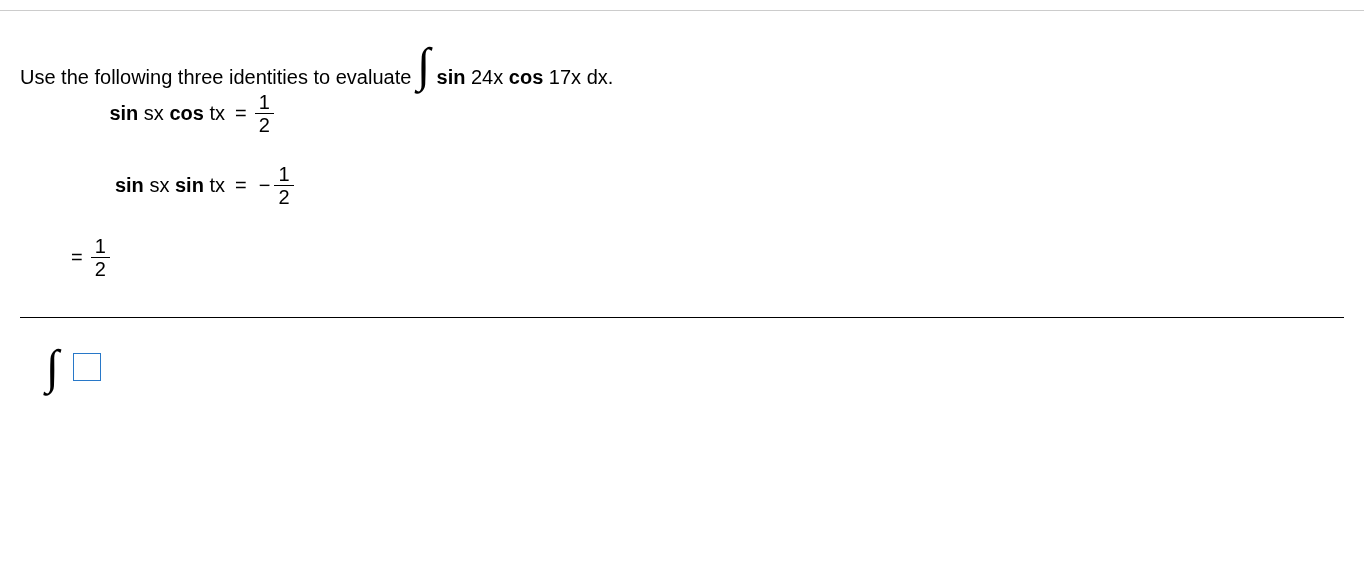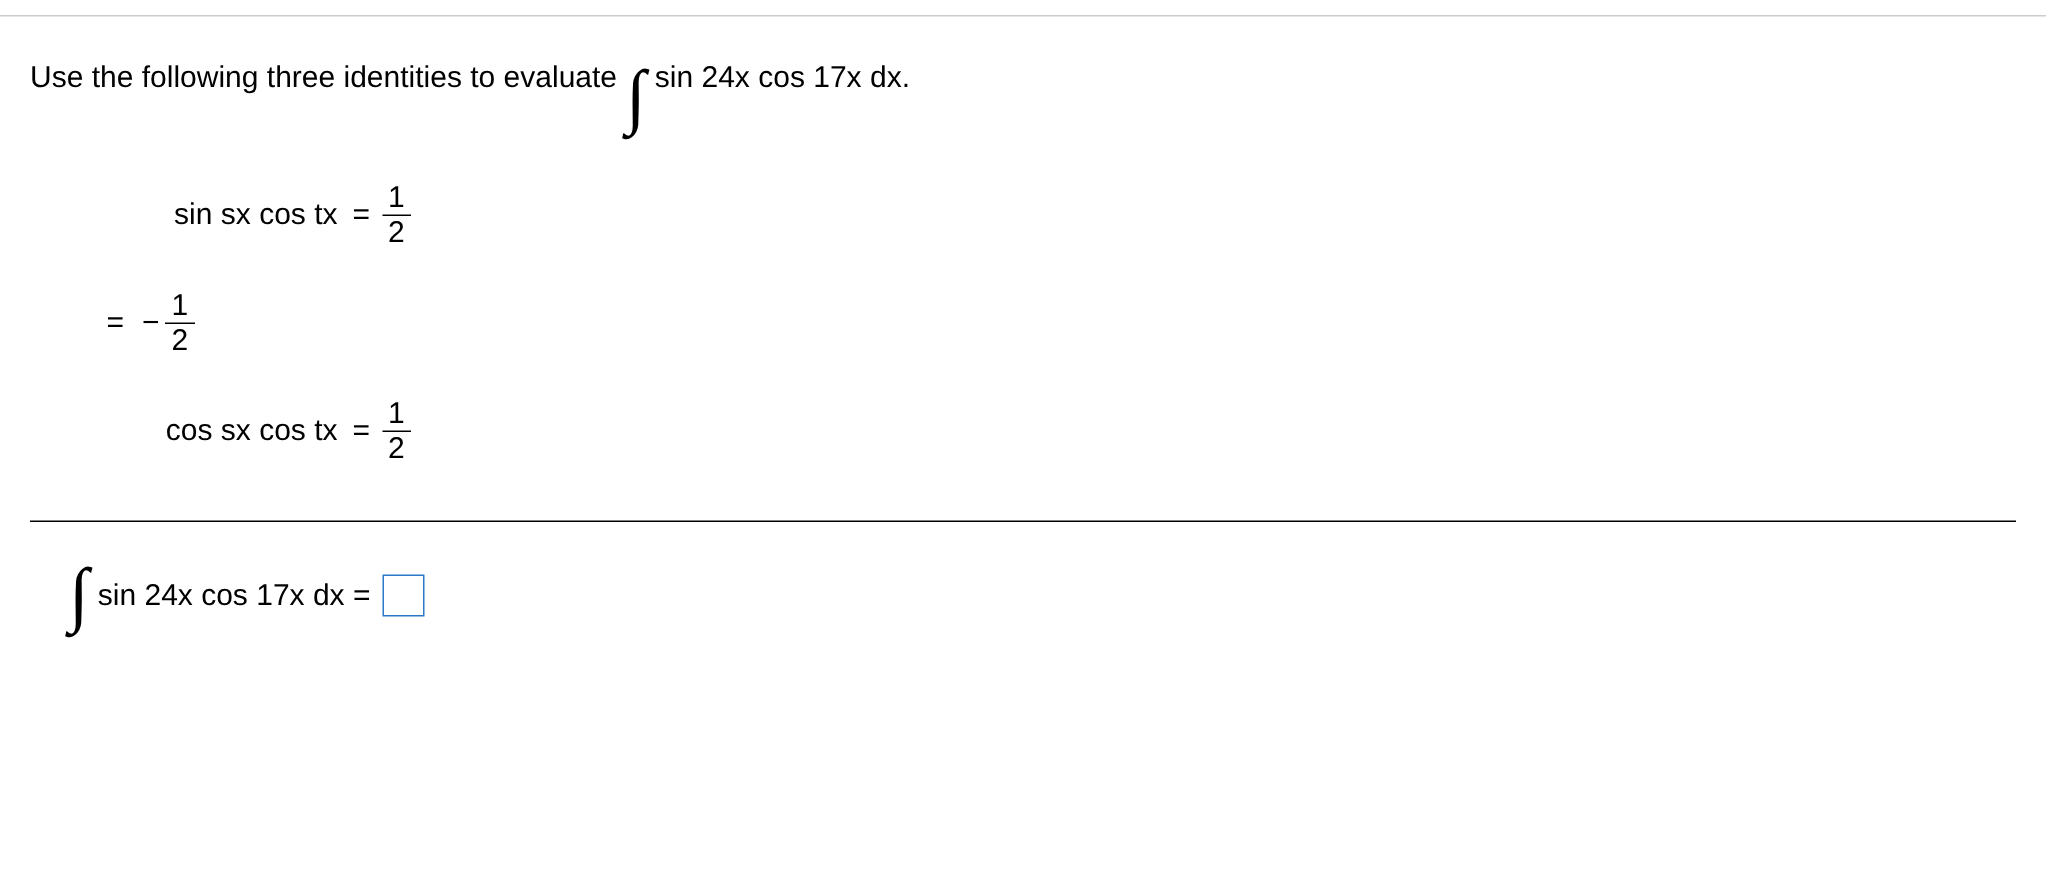"Use the following three identities" .prompt-line { align-items: flex-start -> flex-end; margin-bottom: 30px -> none }
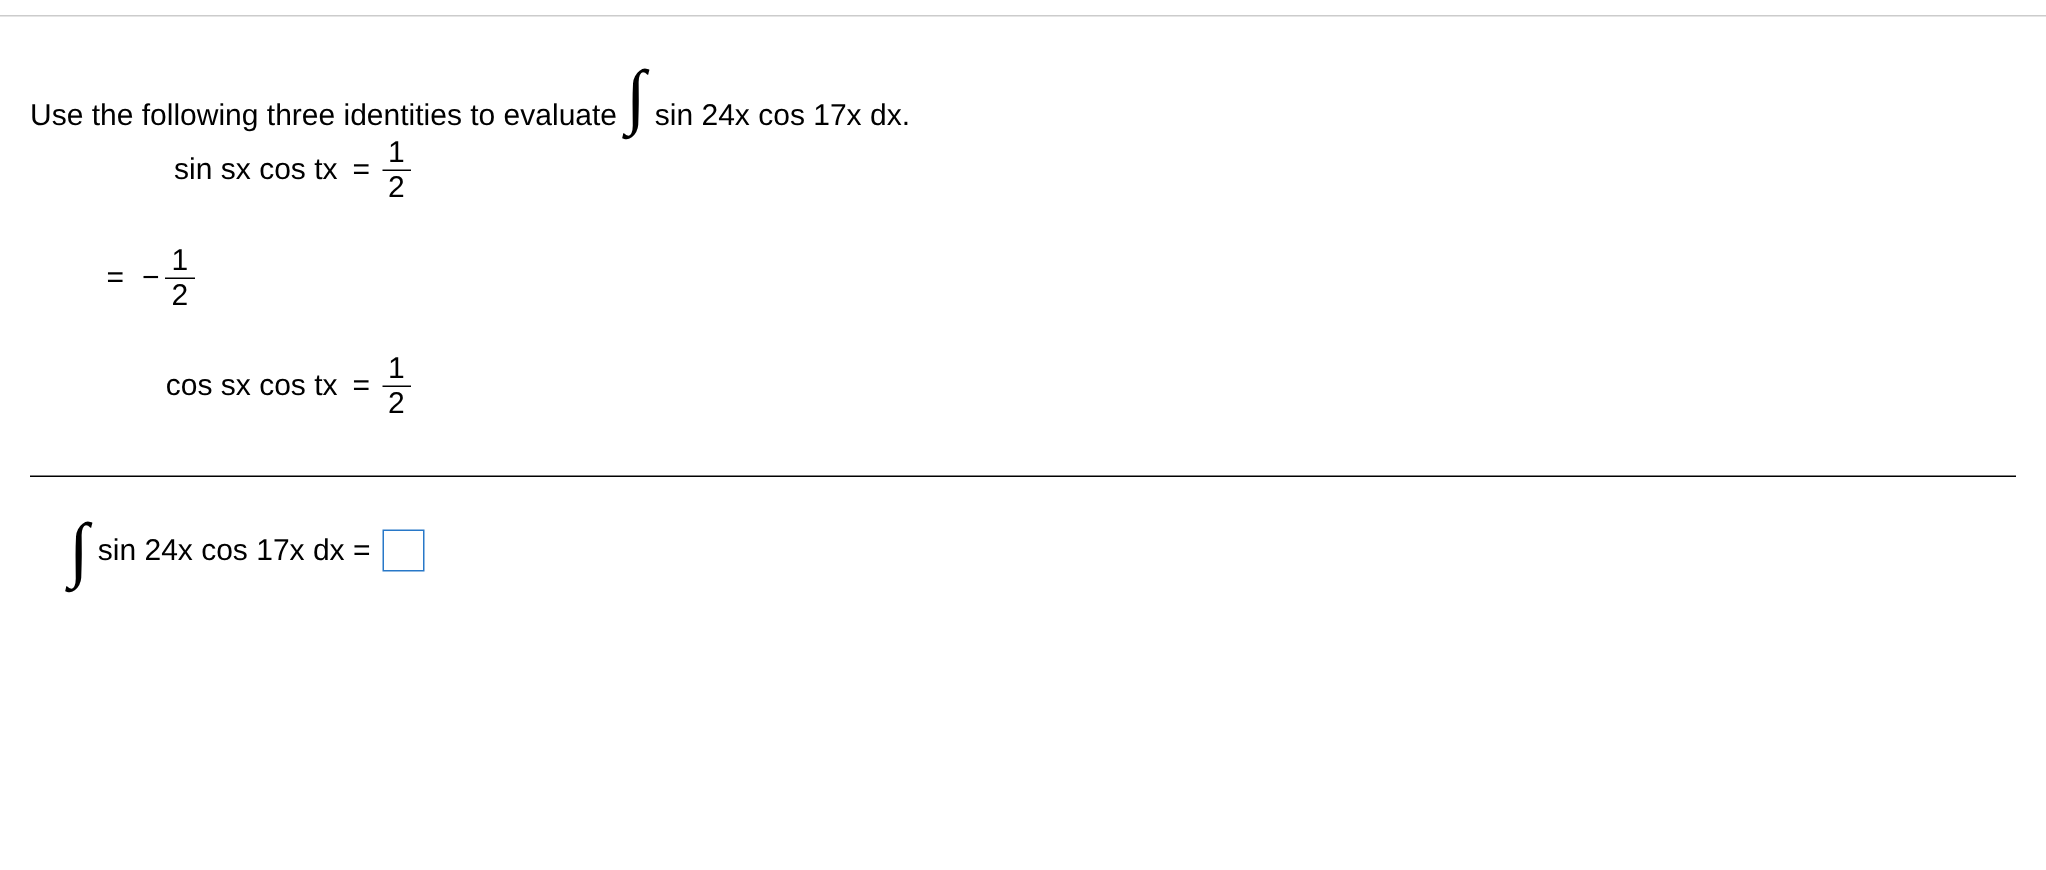"sin" .bold { font-weight: normal -> bold }
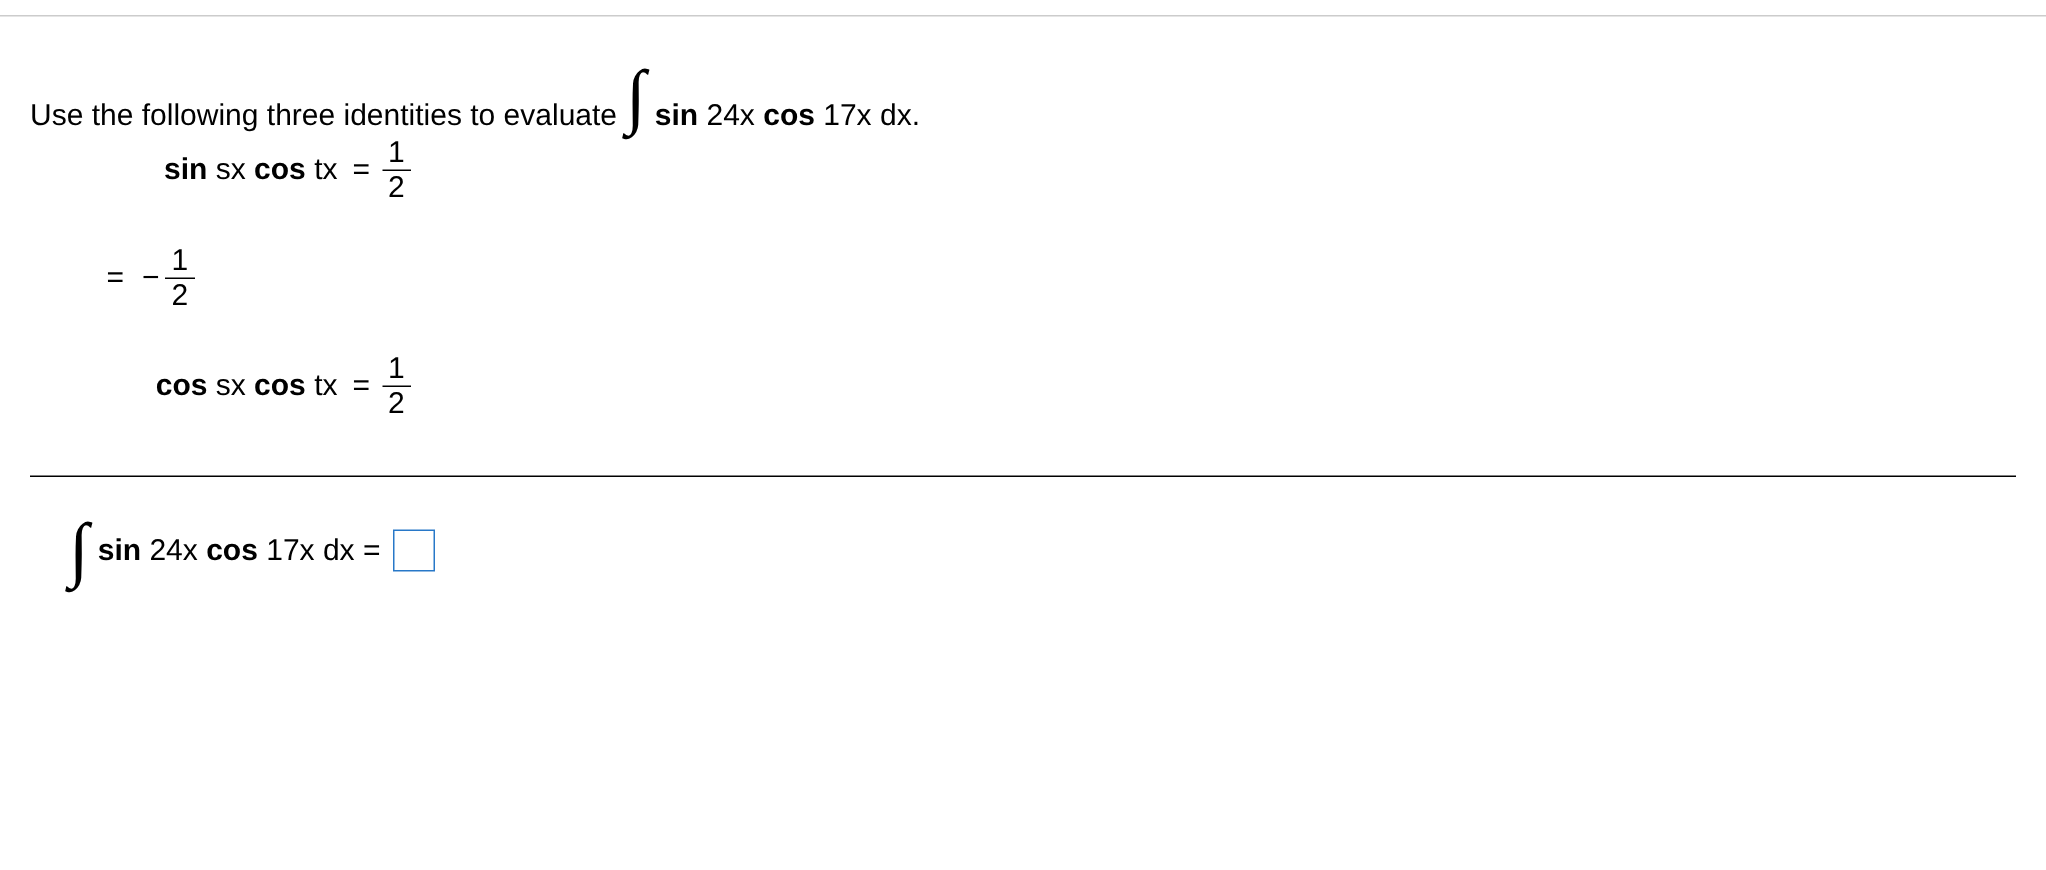"sin sx sin tx" span.lhs { html: none -> <span> <span>sin</span> <span>sx</span> <span>sin</span> <span>tx</span> </span> }
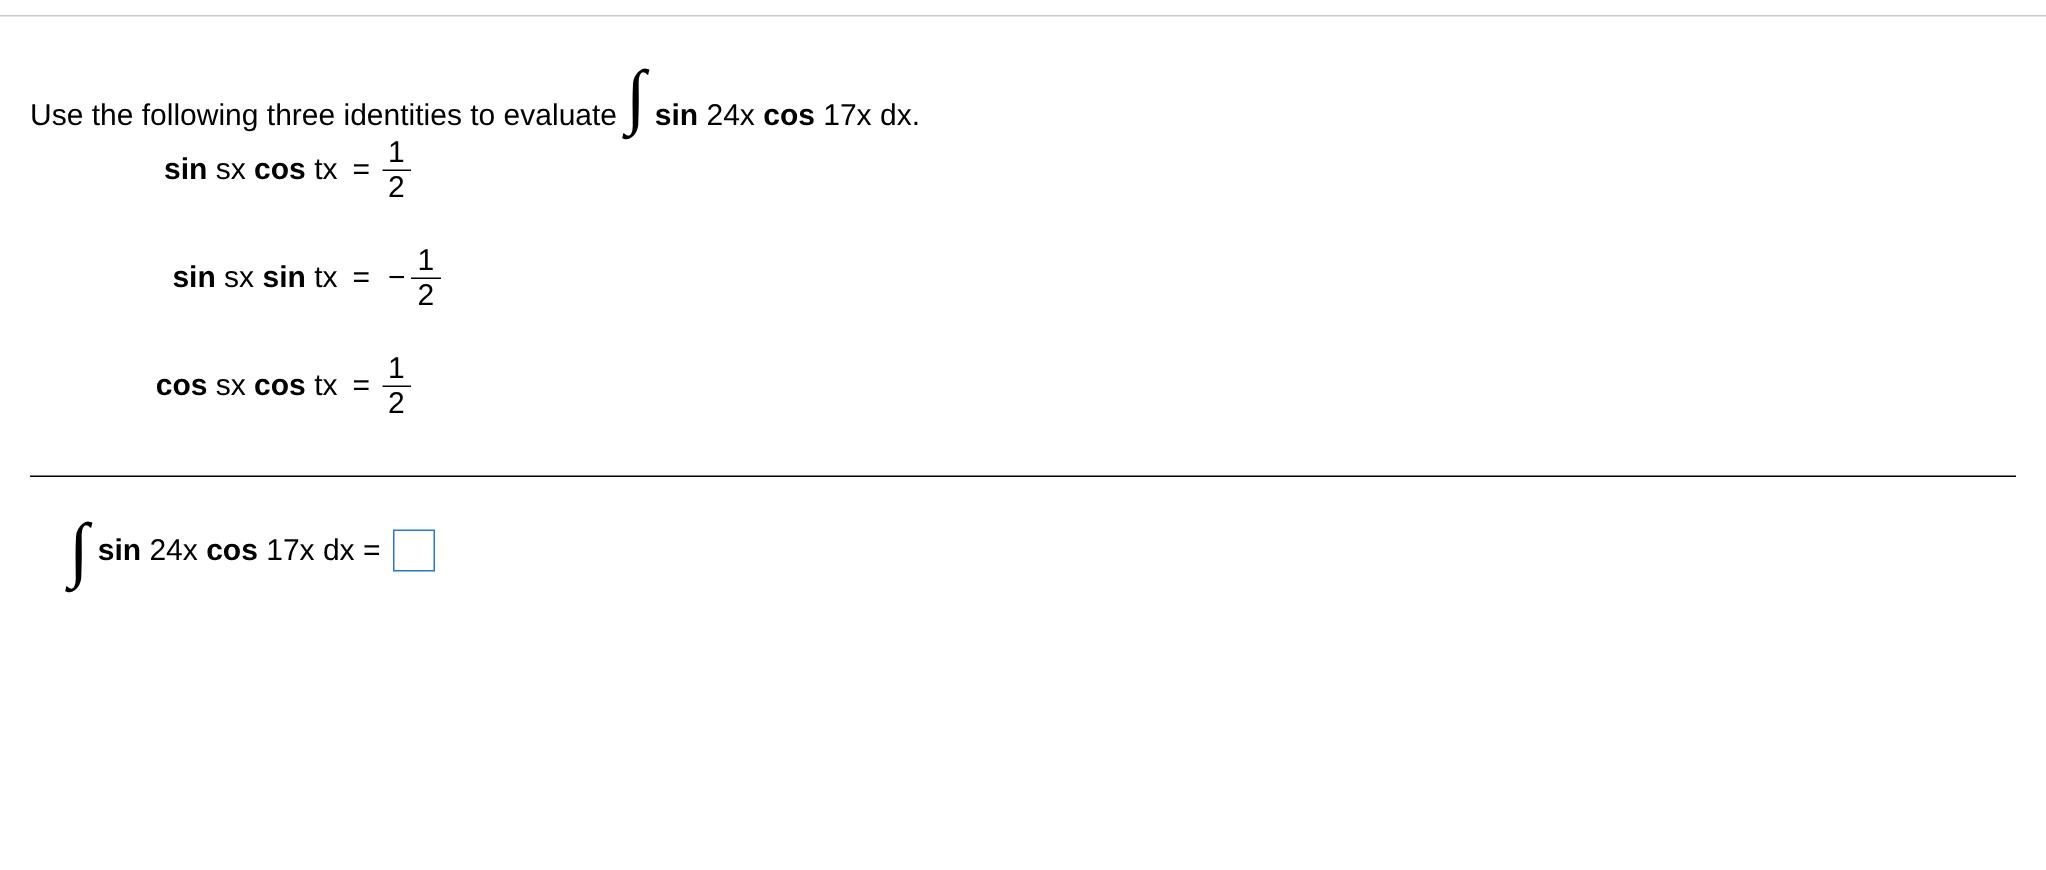"cos sx cos tx" span.lhs { html: <span> <span>cos</span> <span>sx</span> <span>cos</span> <span>tx</span> </span> -> none }
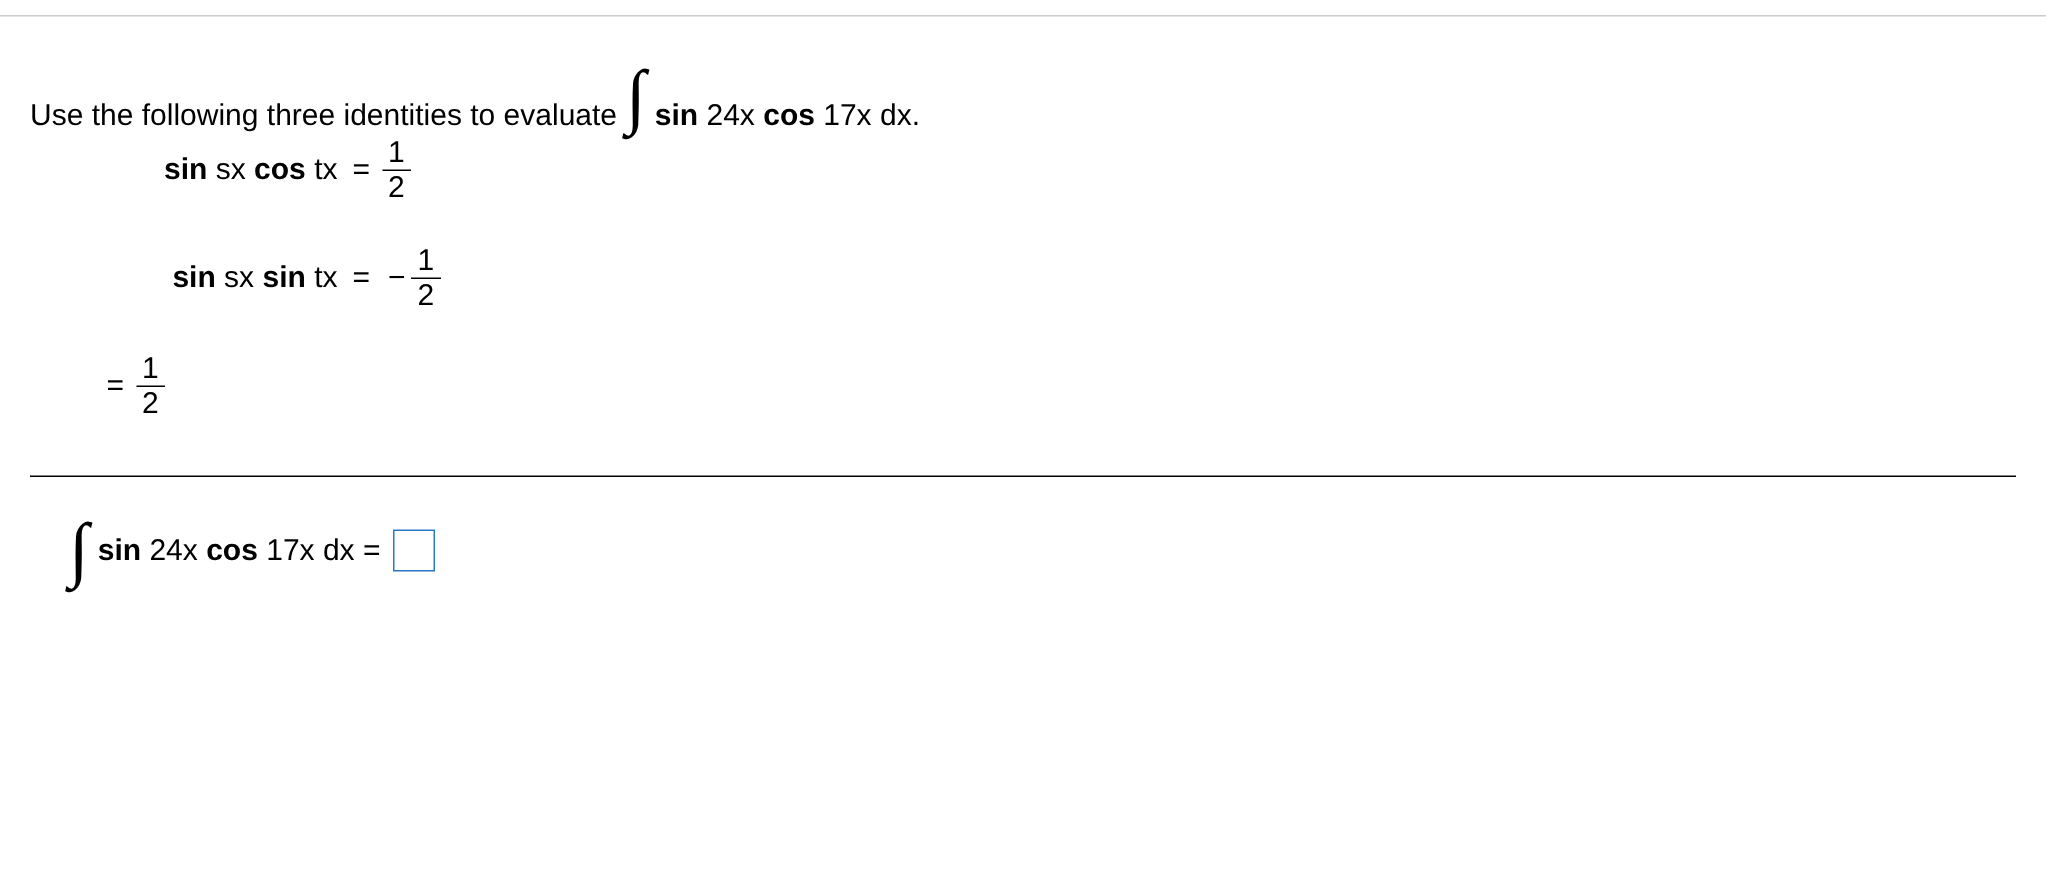"sin 24x cos 17x dx" span.nowrap { html: <span> <span>sin</span> <span>24x</span> <span>cos</span> <span>17x</span> <span>dx</span> <span>=</span> </span> -> none }
